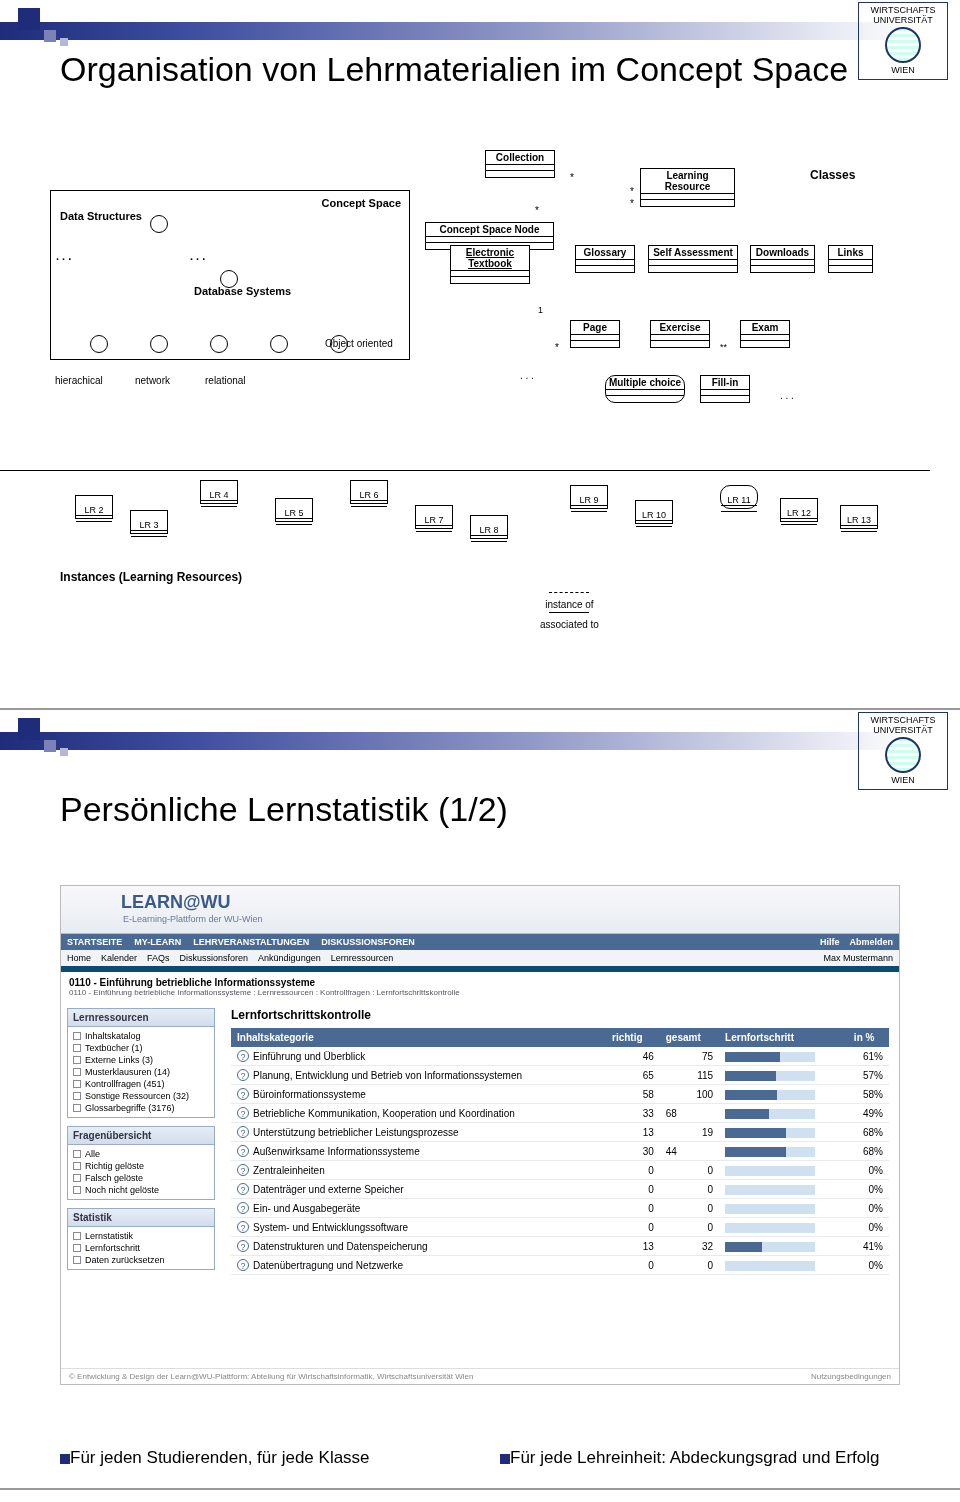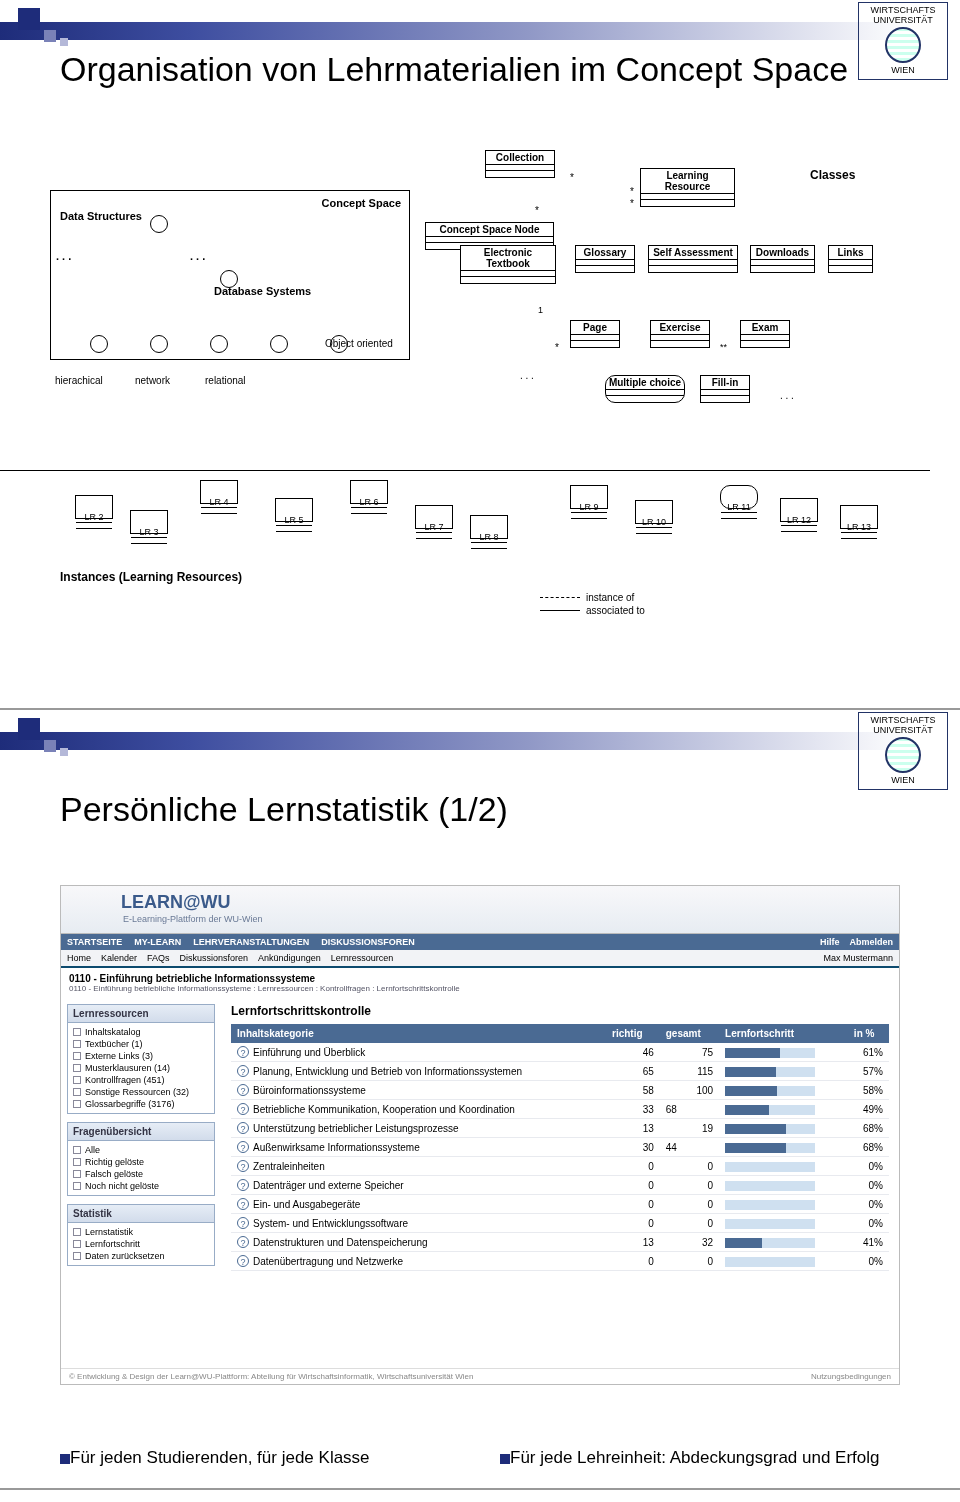"Electronic Textbook" div.box { left: 430px -> 420px; text-decoration: none -> underline; width: 96px -> 80px }
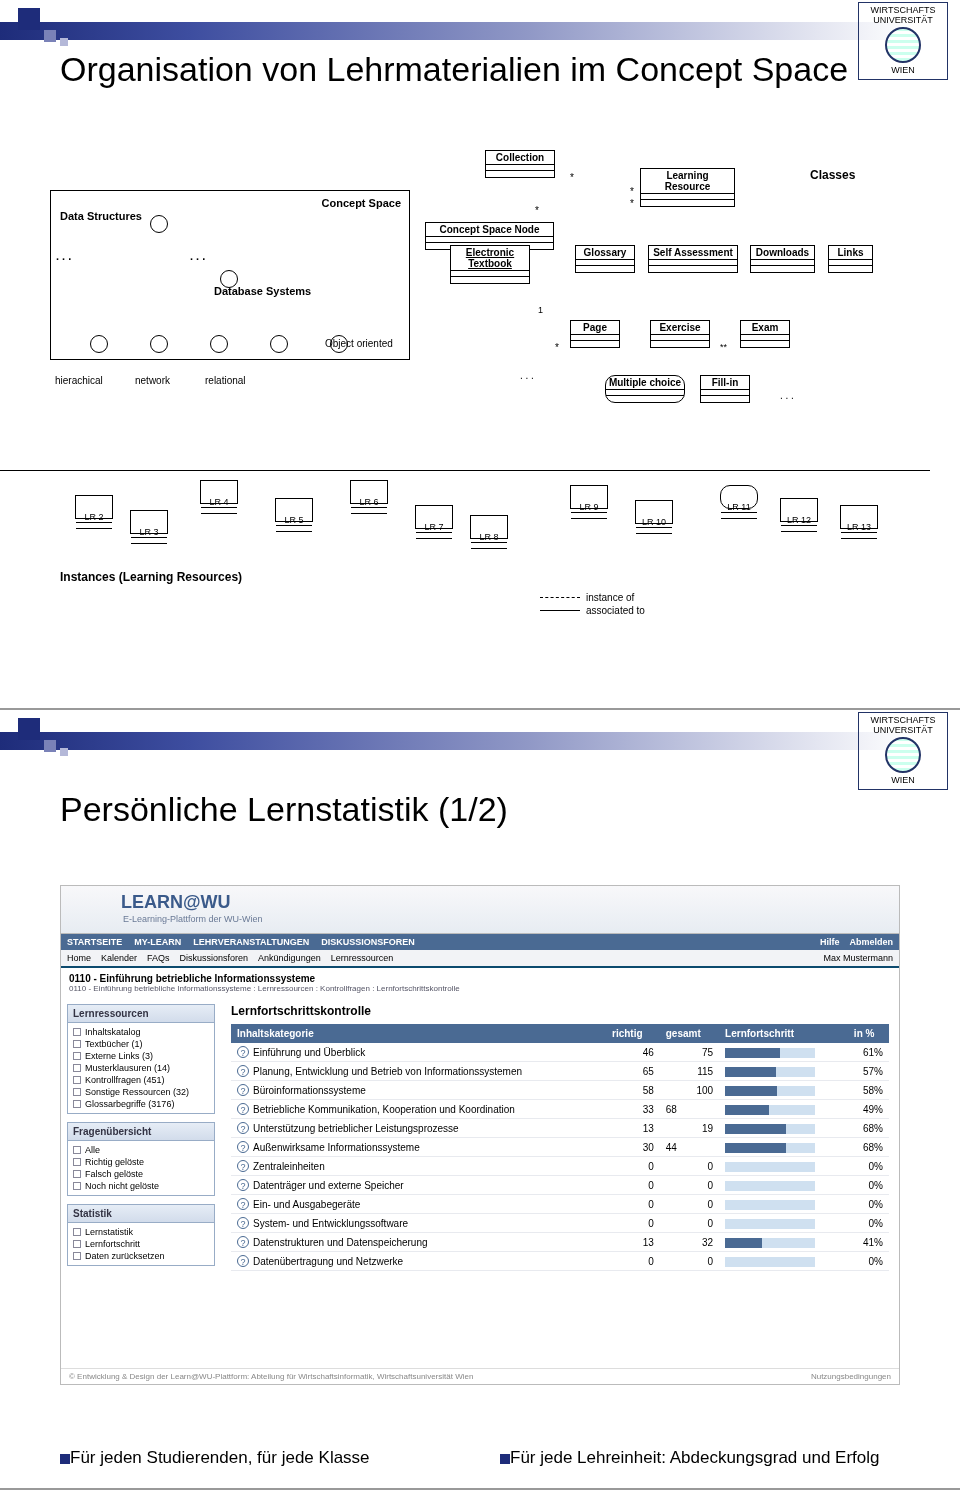"Database Systems" div.label-free { left: 184px -> 164px }
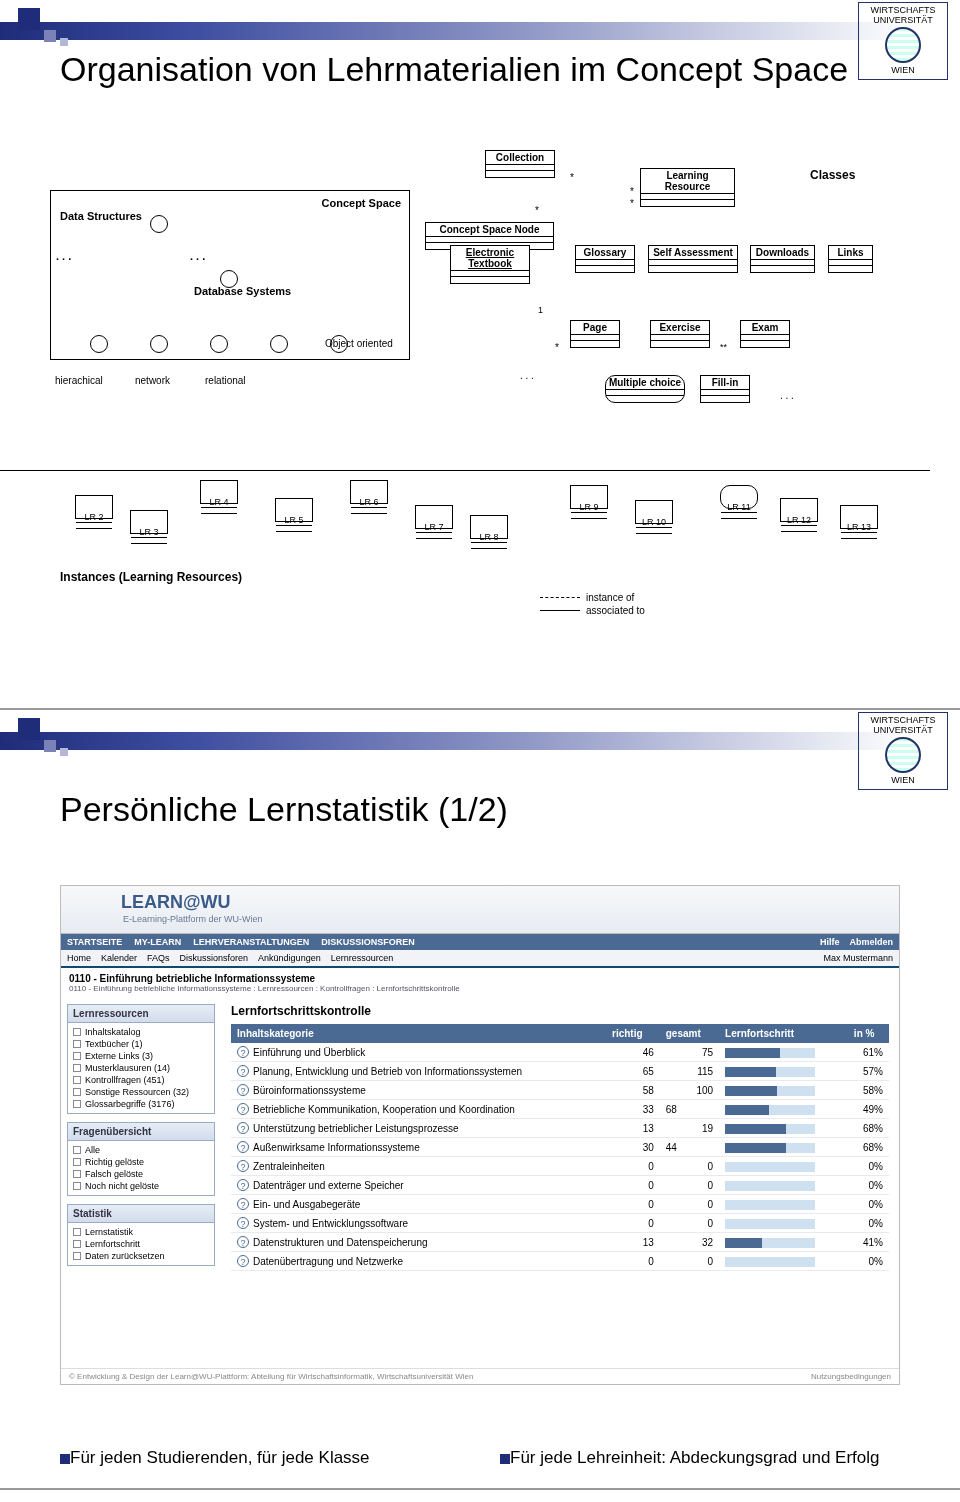"LR 4" .lrbox { padding-top: 16px -> 9px }
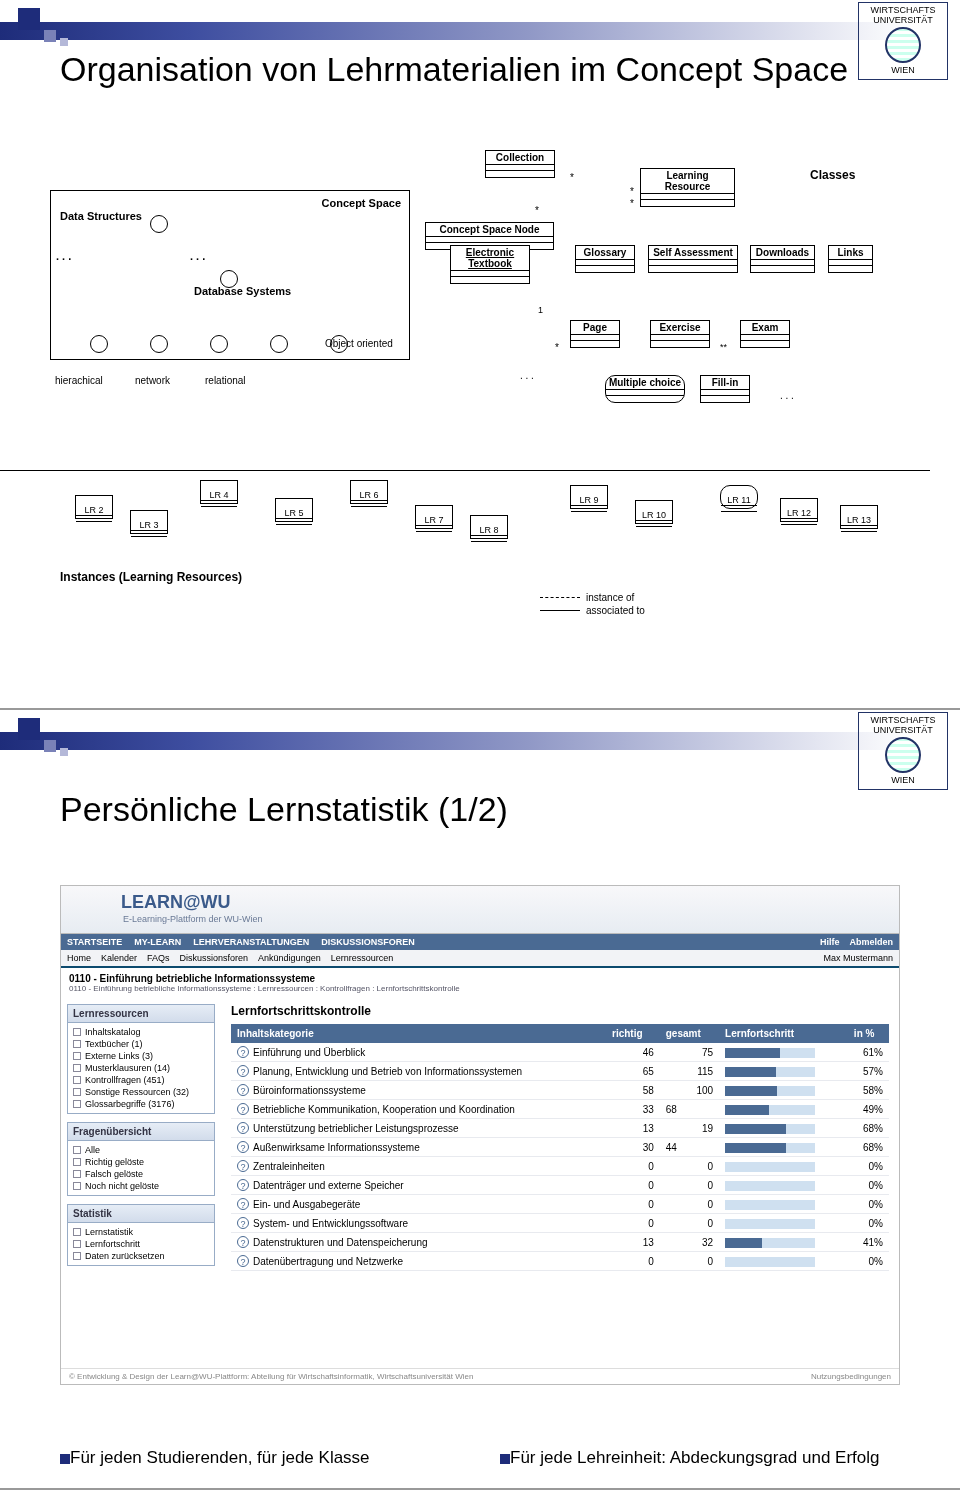"instance of" .legend .row { flex-direction: none -> column }
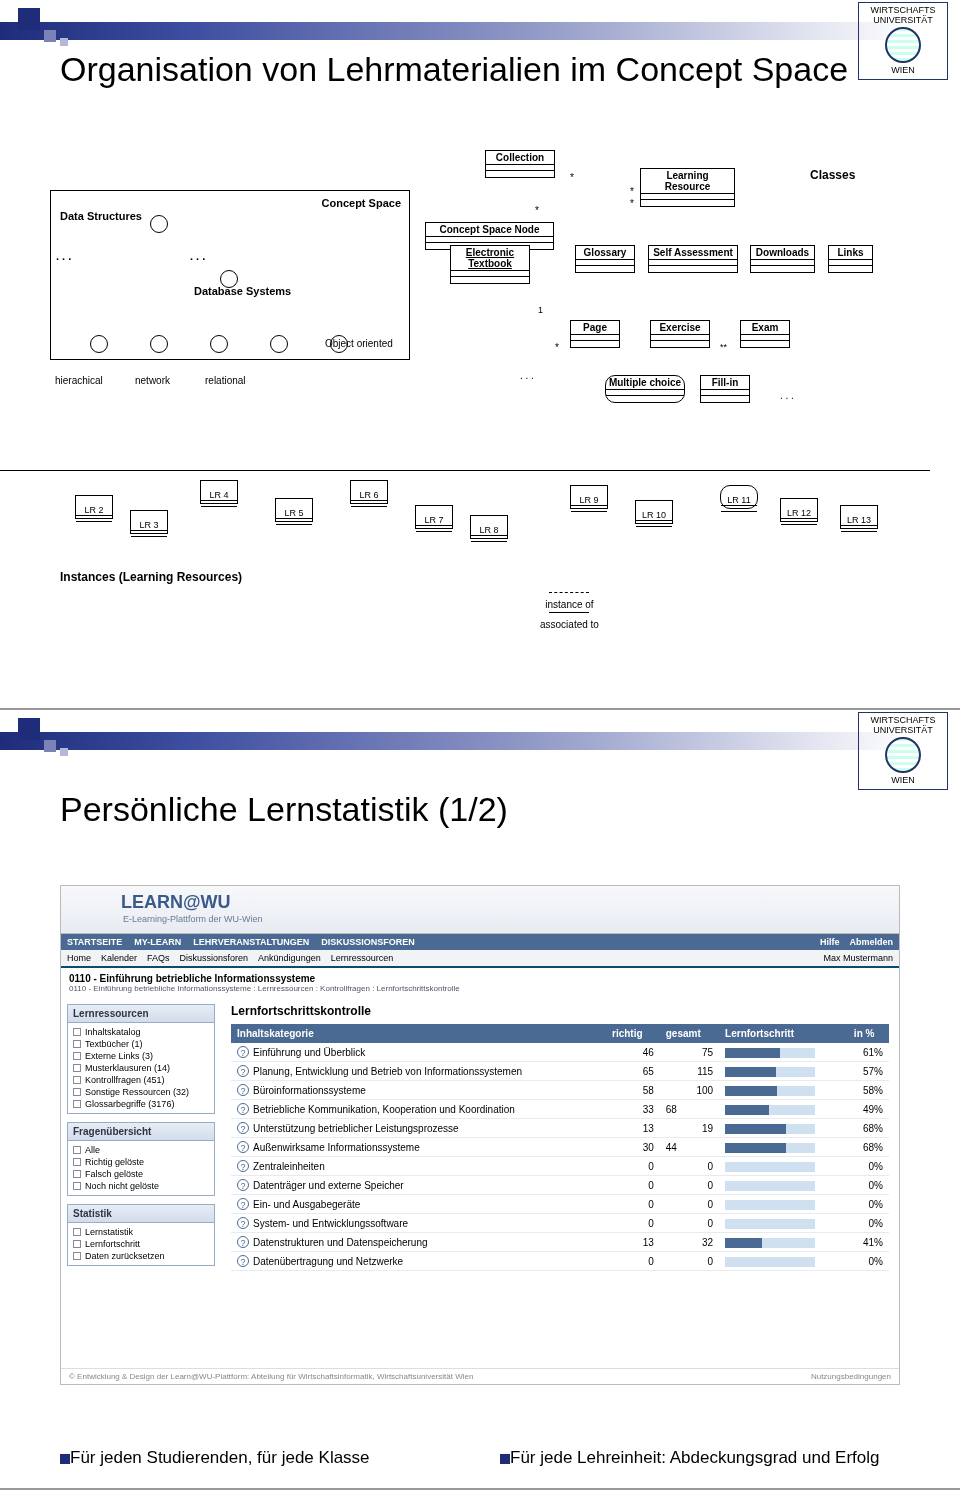"Home" .shot .tabs2 { border-bottom: 2px solid #0c4a6e -> 6px solid #0c4a6e }
